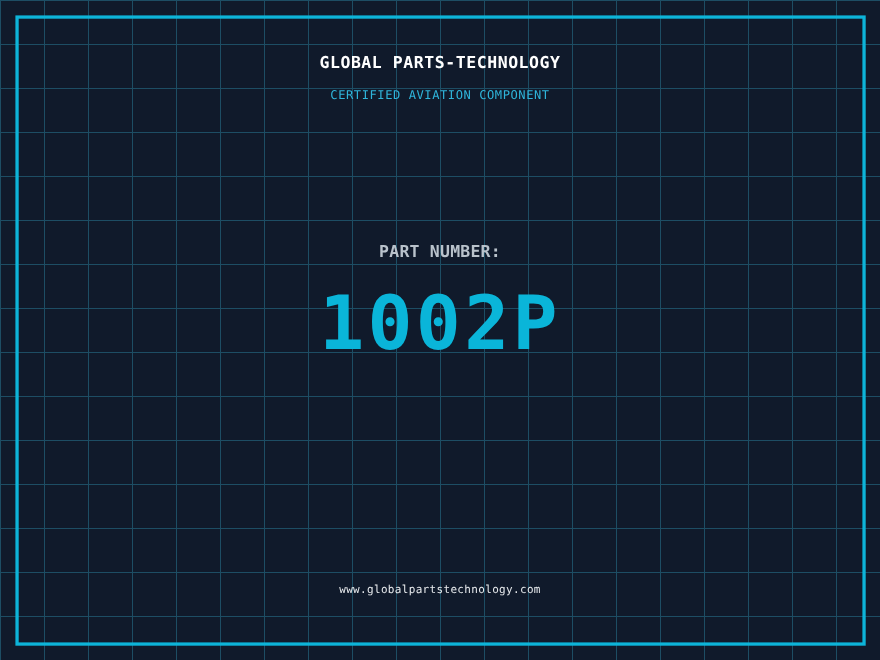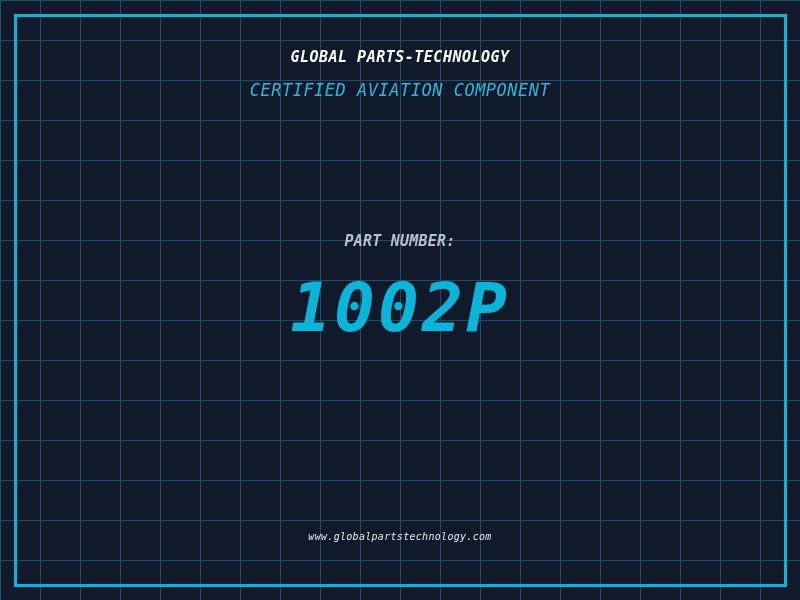"GLOBAL PARTS-TECHNOLOGY" .txt { font-style: italic -> none }
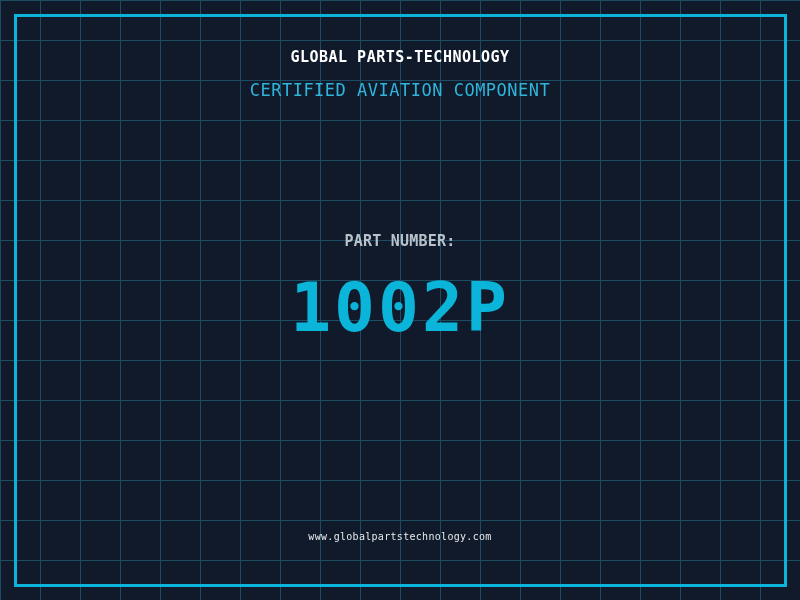"CERTIFIED AVIATION COMPONENT" .subtitle { font-size: 17px -> 11px }
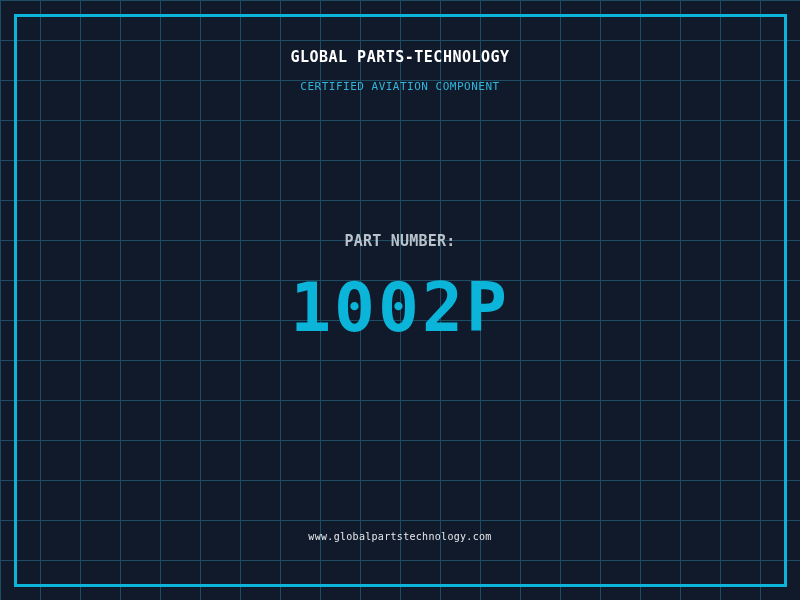"PART NUMBER:" .part-label { margin-top: 12px -> none }
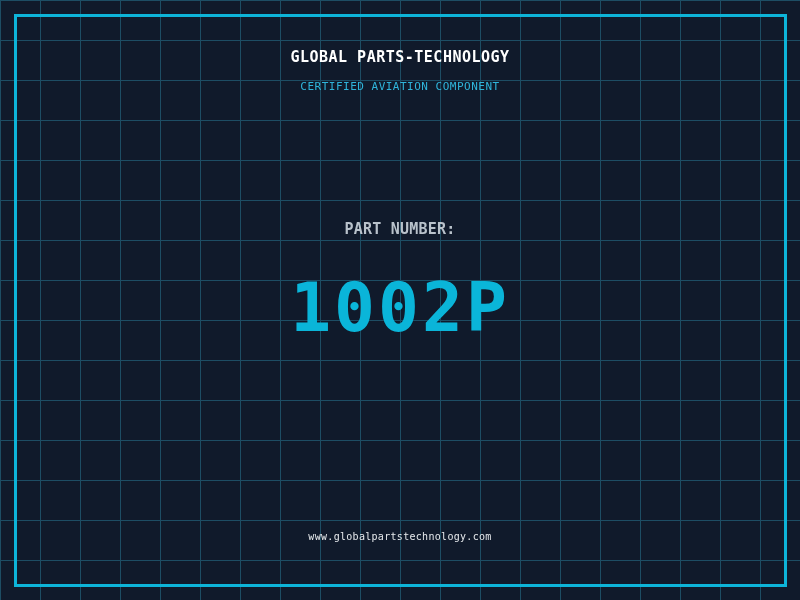"1002P" .part-number { top: 274px -> 261px }
